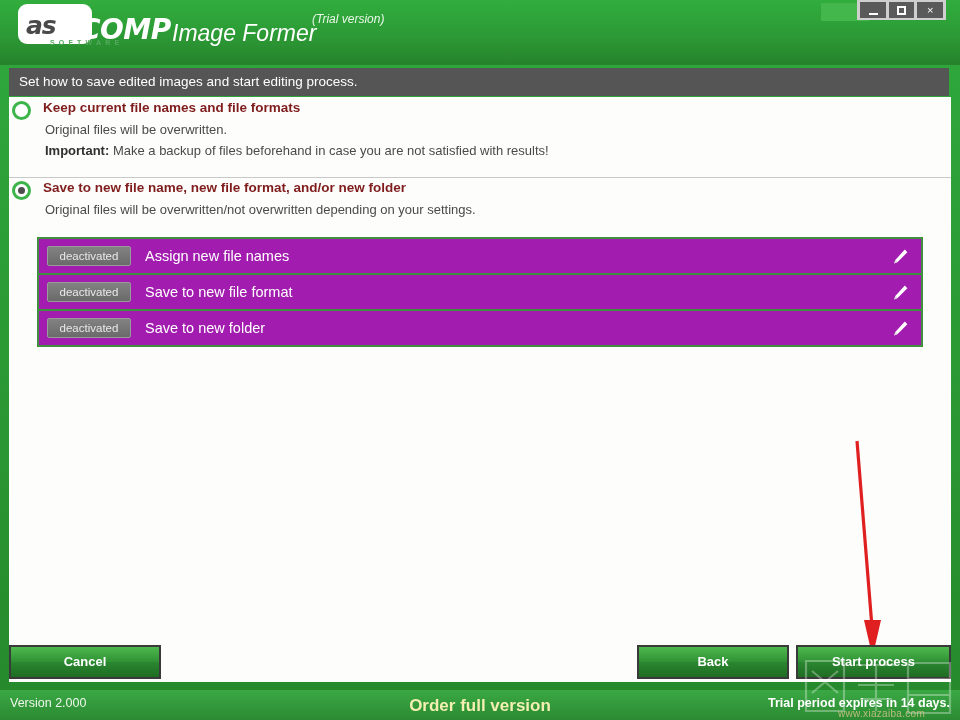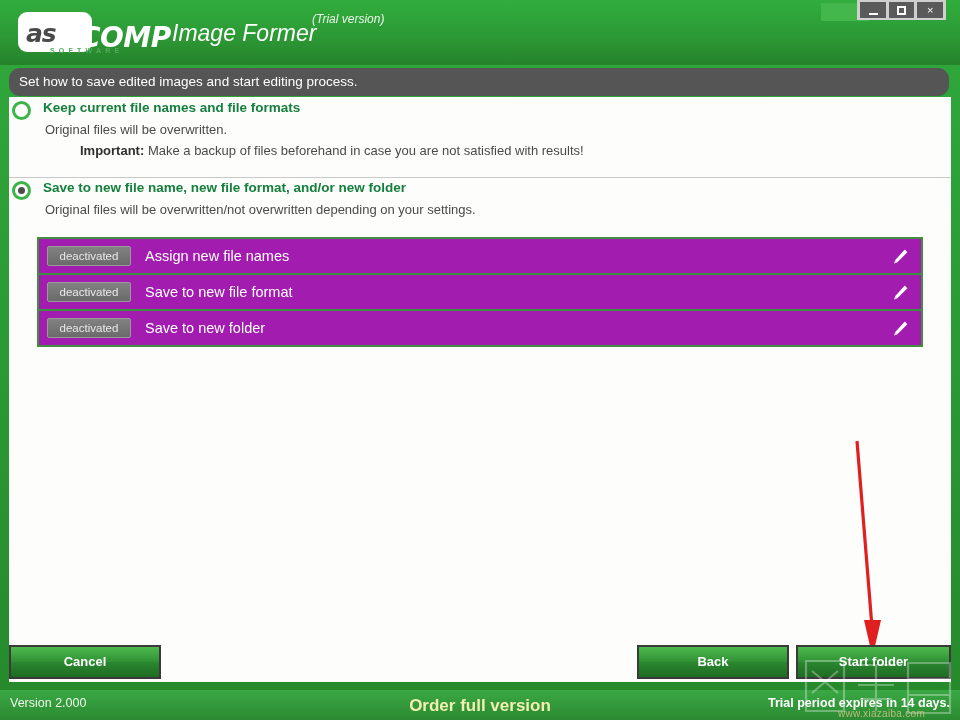"as" .logo-wrap { top: 12px -> 4px }
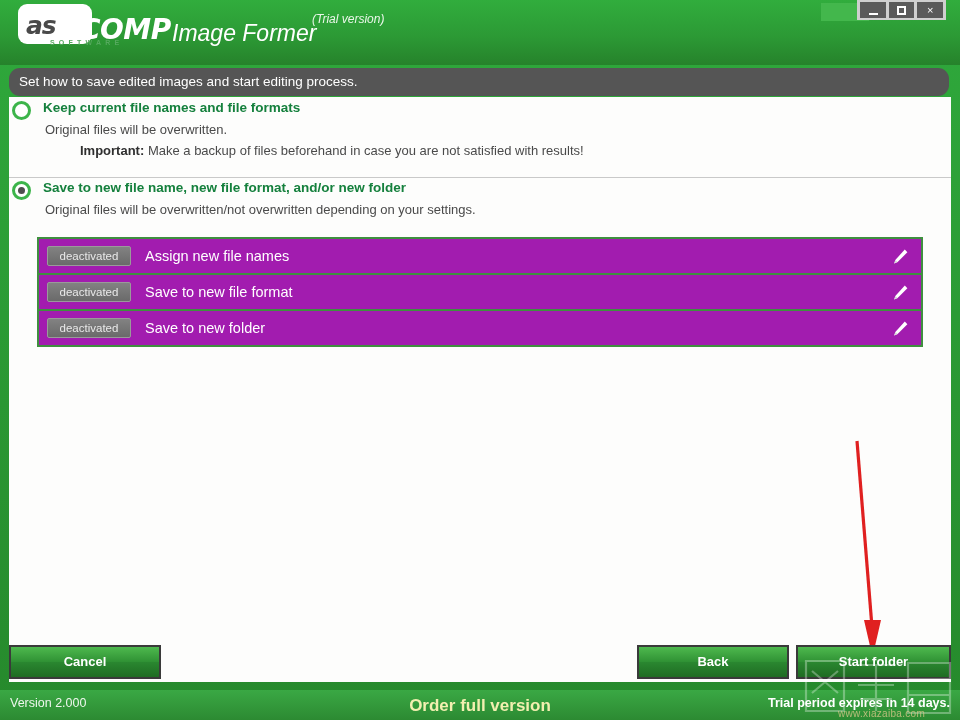"Set how to save edited" .subheader { border-radius: 11px -> none }
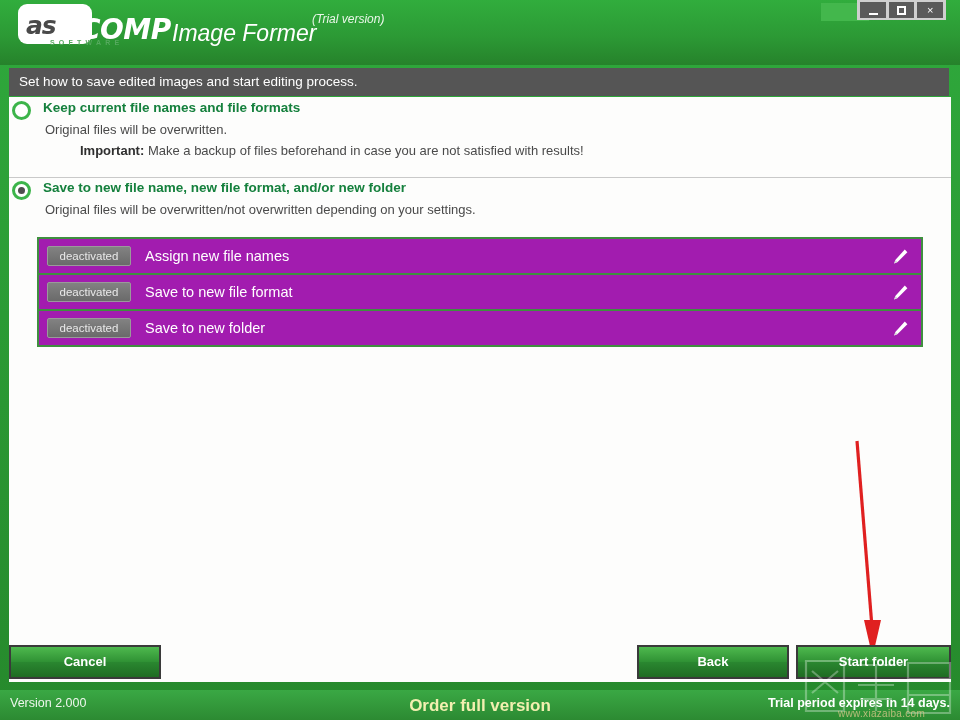"Keep current file names and" .opt-title { color: #15803d -> #7f1d1d }
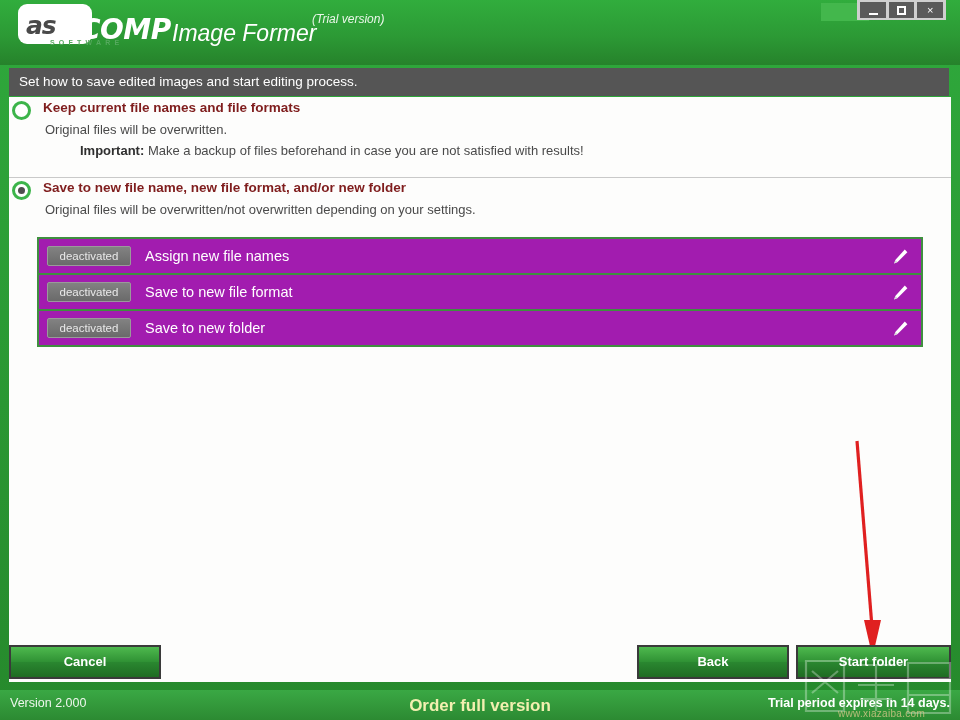"Important:" .opt-line2 b { margin-left: 35px -> none }
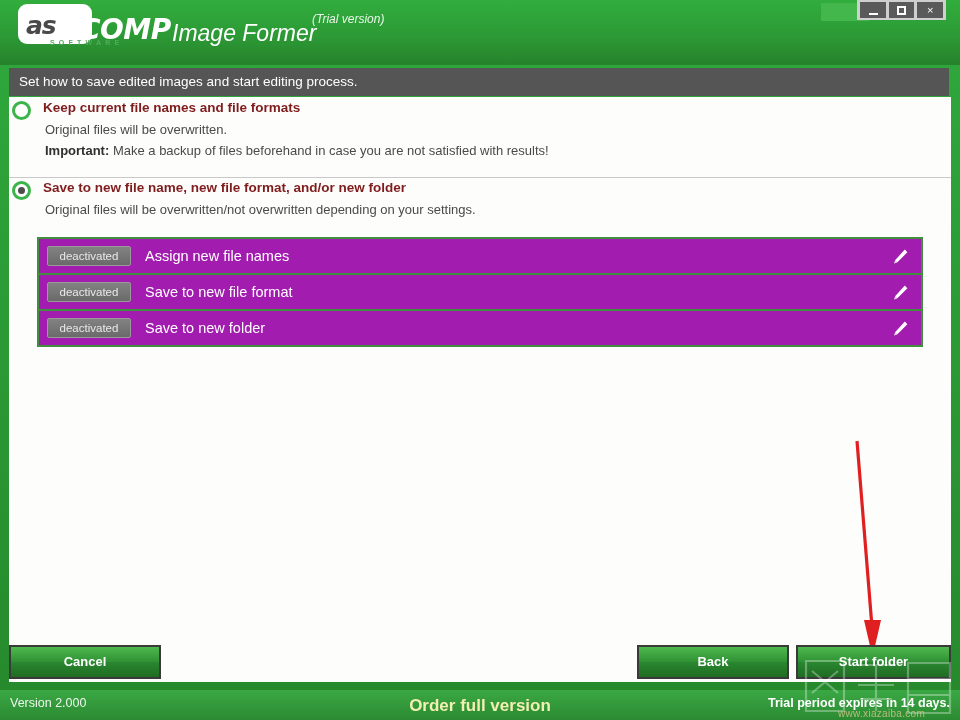"Start folder" div.btn { text: folder -> process }
